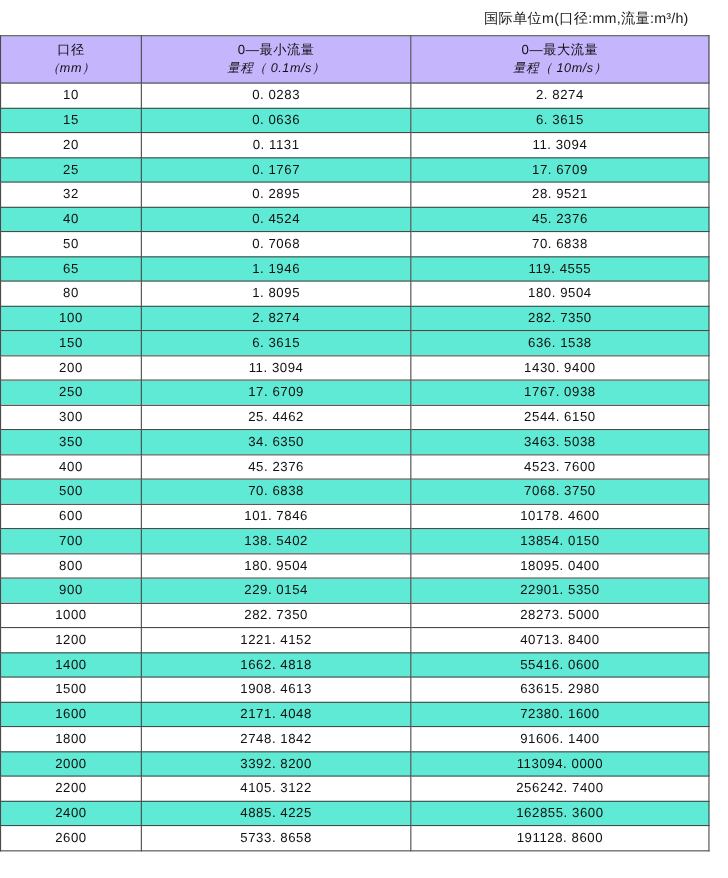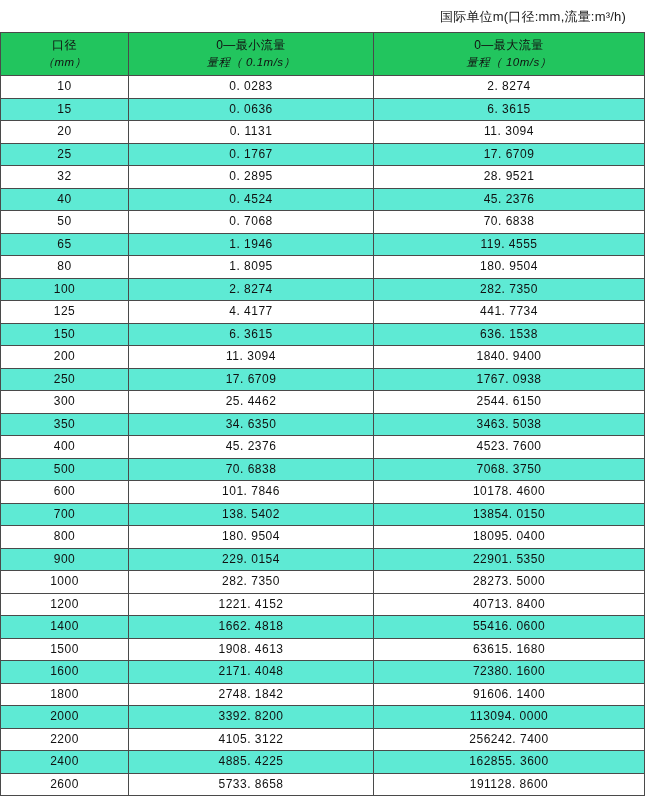"口径" thead th { background: #22c55e -> #c4b5fd }
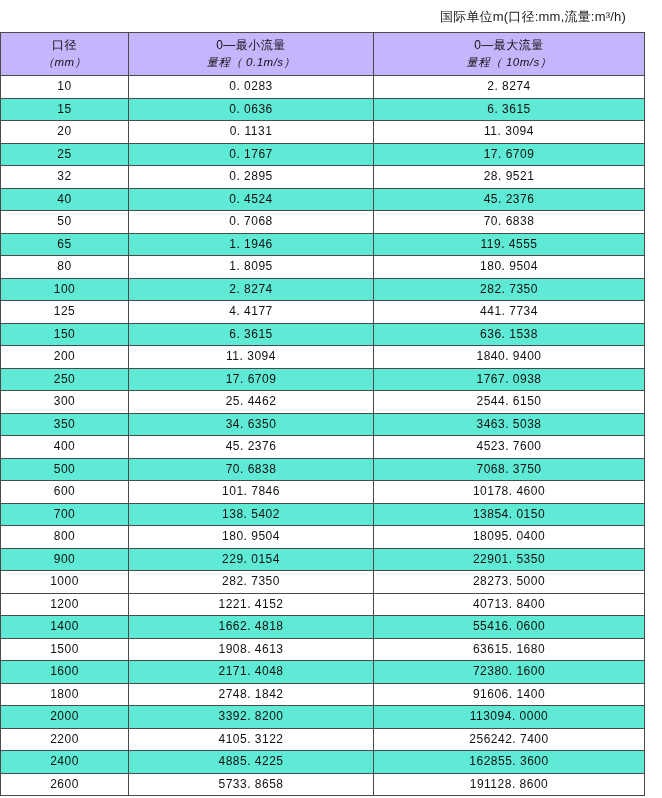"125" tr.odd { html: <tr> <td>125</td> <td>4. 4177</td> <td>441. 7734</td> </tr> -> none }
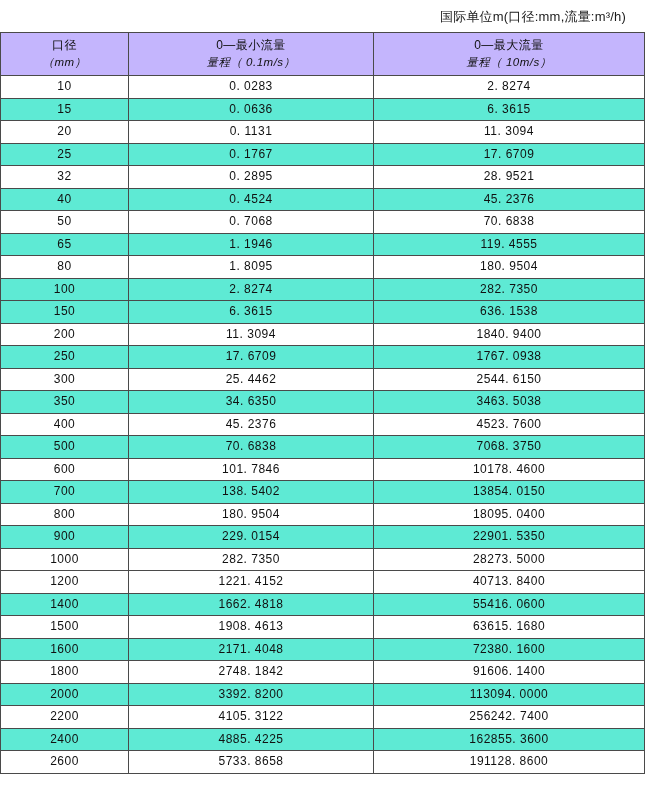"1840. 9400" td { text: 1840 -> 1430 }
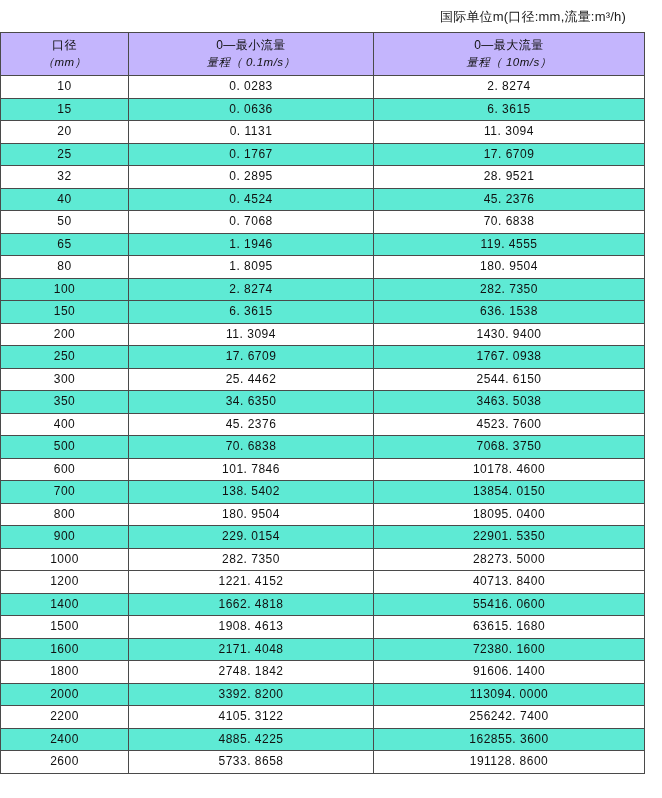"63615. 1680" td { text: 1680 -> 2980 }
